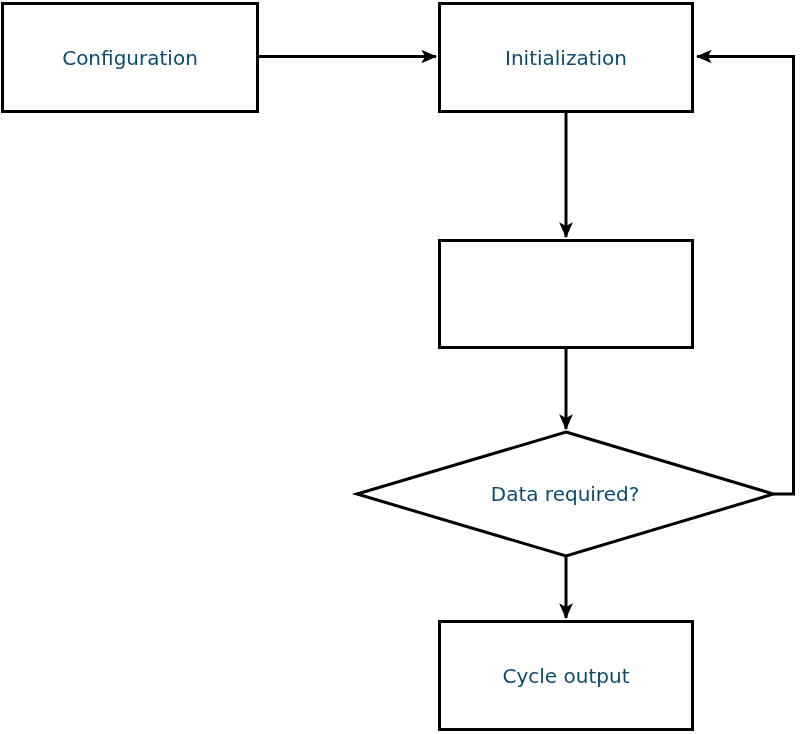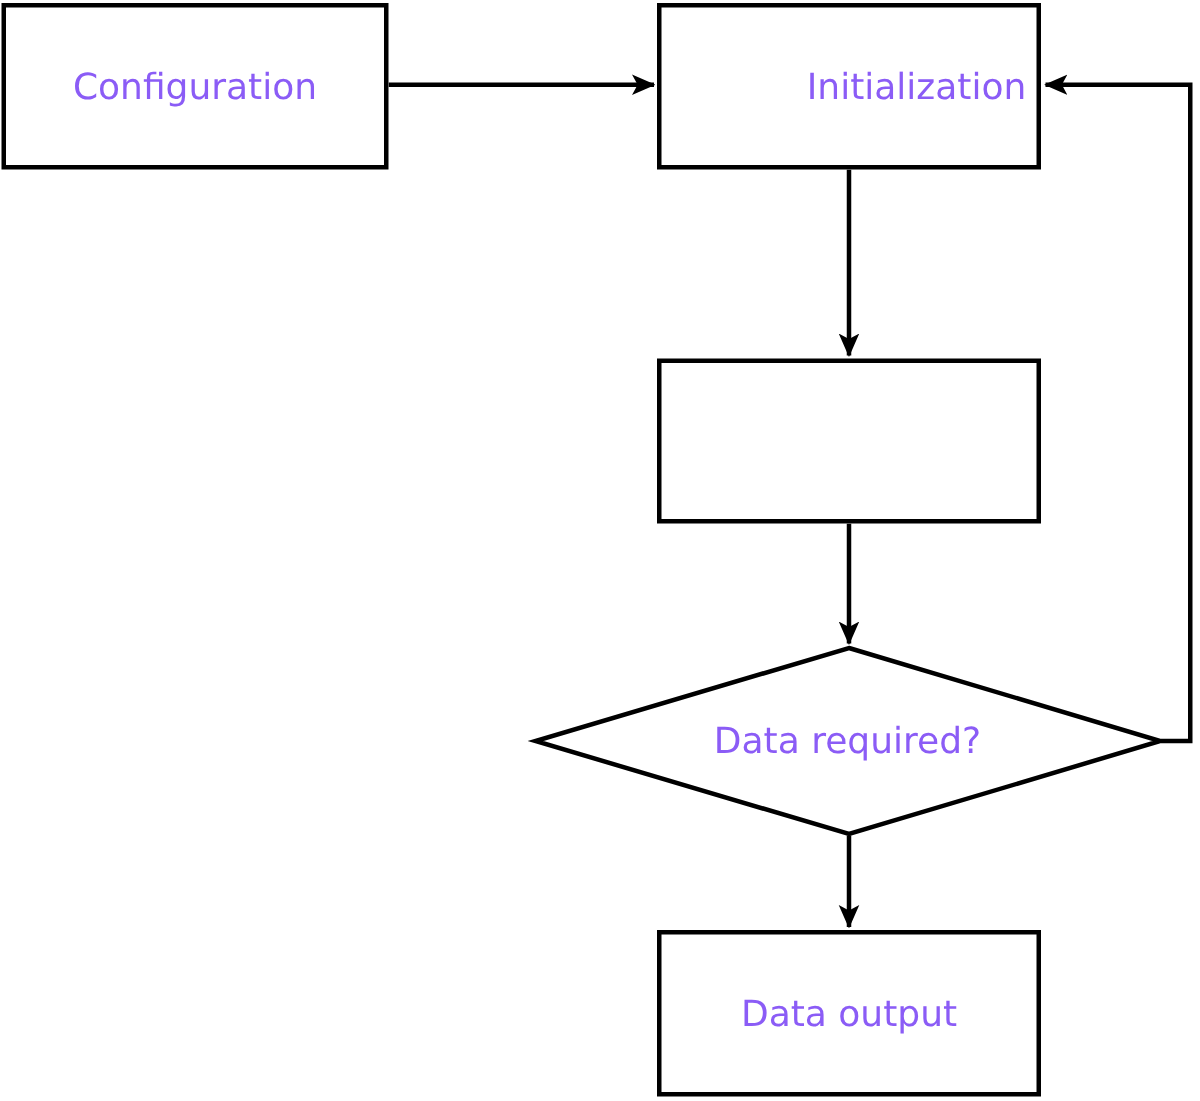"Configuration" .node-label { color: #8b5cf6 -> #0c4a6e; font-size: 24px -> 20px }
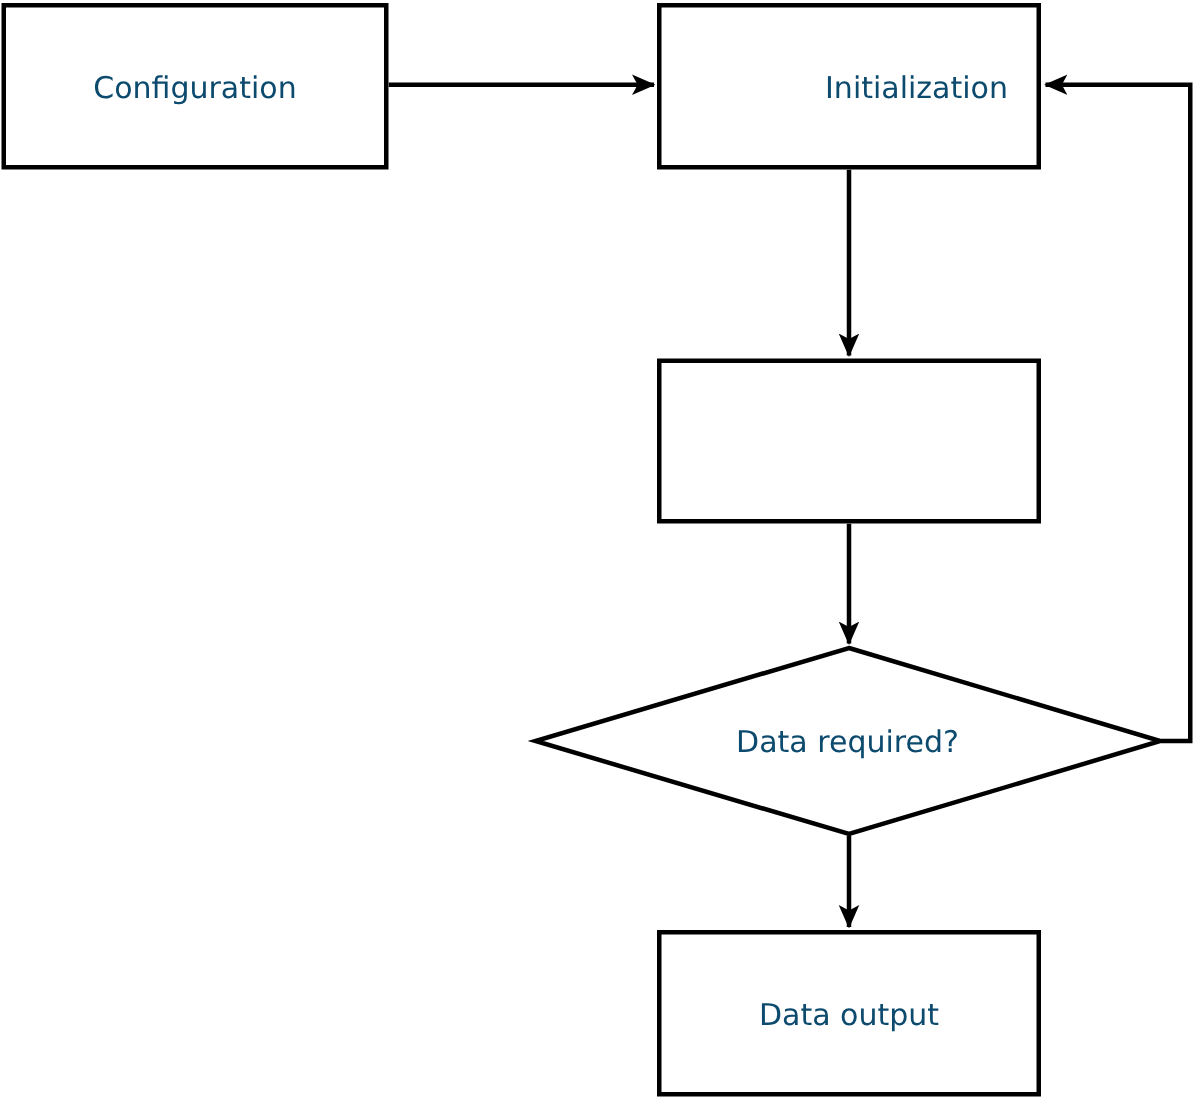"Initialization" div.node-label { padding-left: 45px -> none }
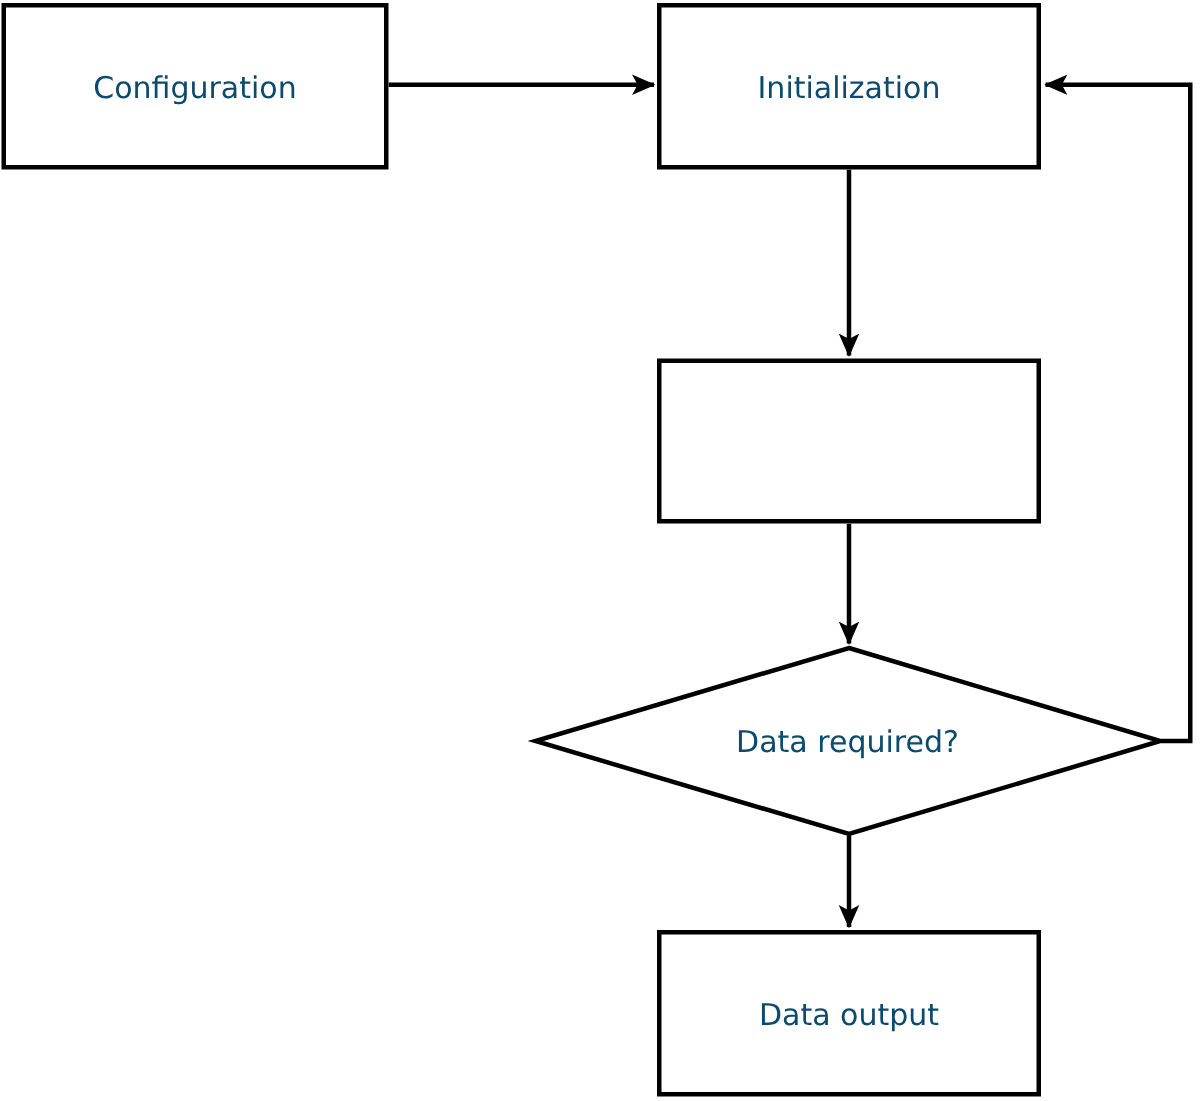"Data output" div.node-label { text: Data -> Cycle }
